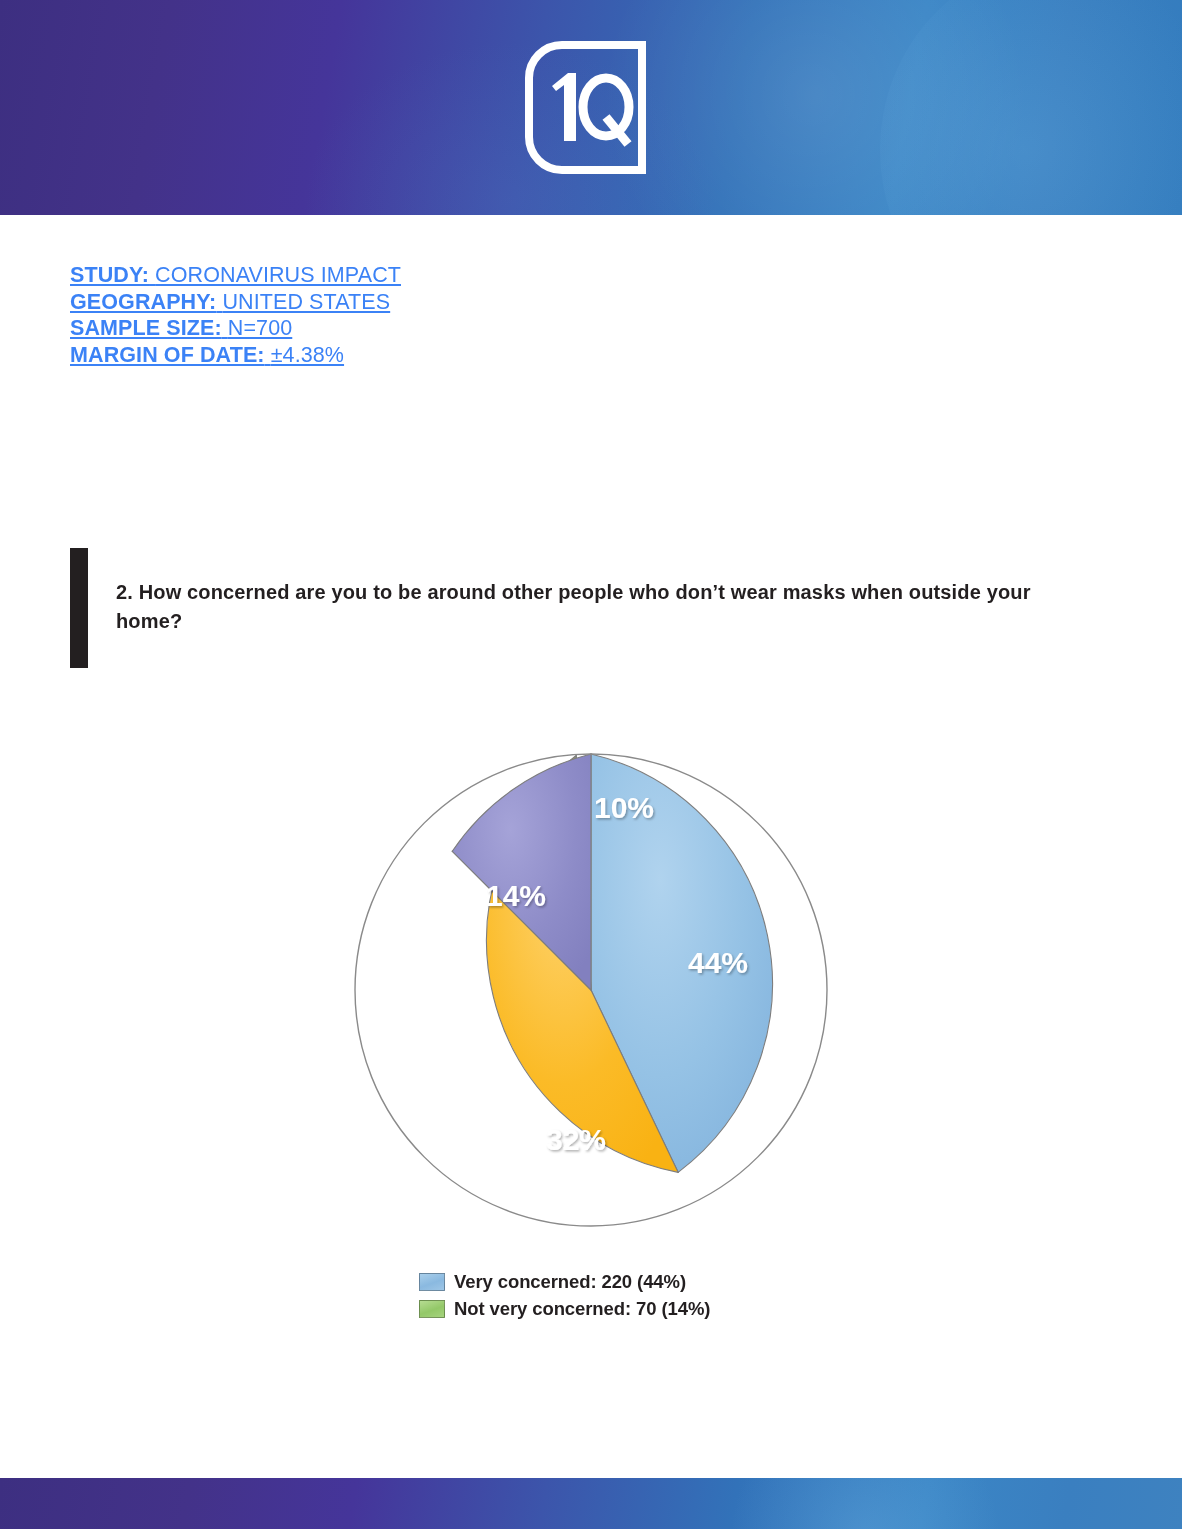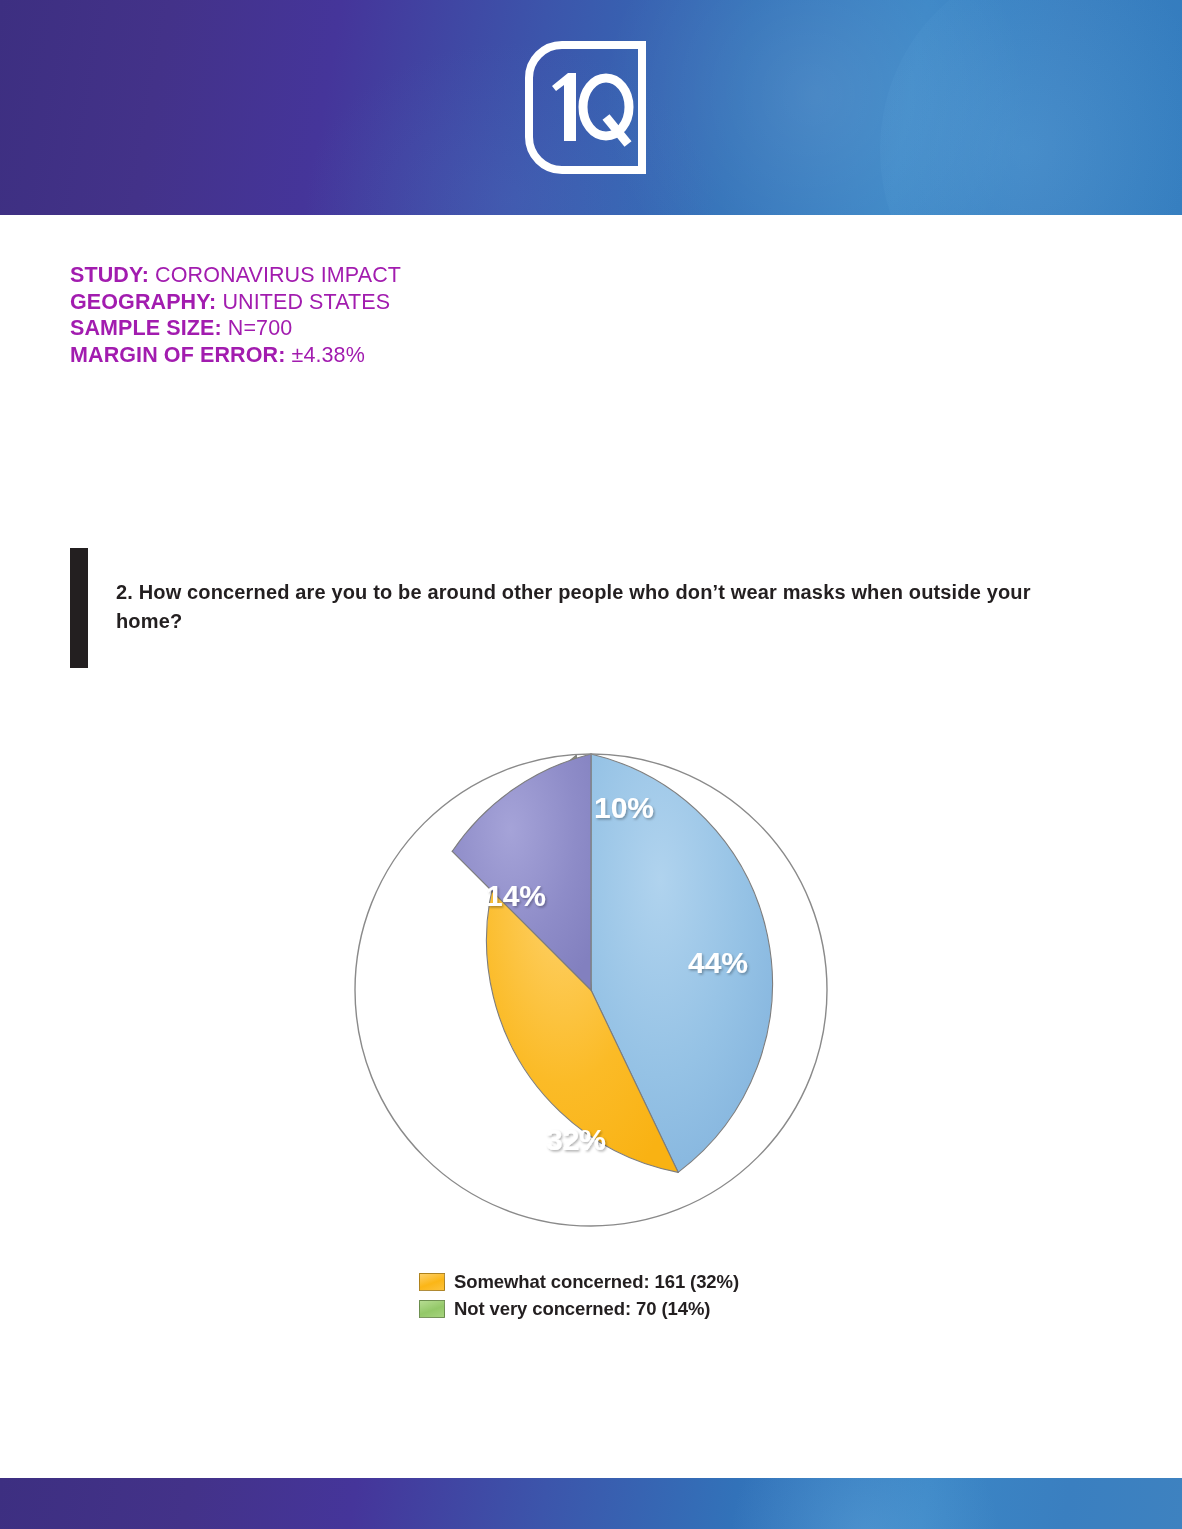"STUDY: CORONAVIRUS IMPACT" .meta-block { color: #a21caf -> #3b82f6; text-decoration: none -> underline }
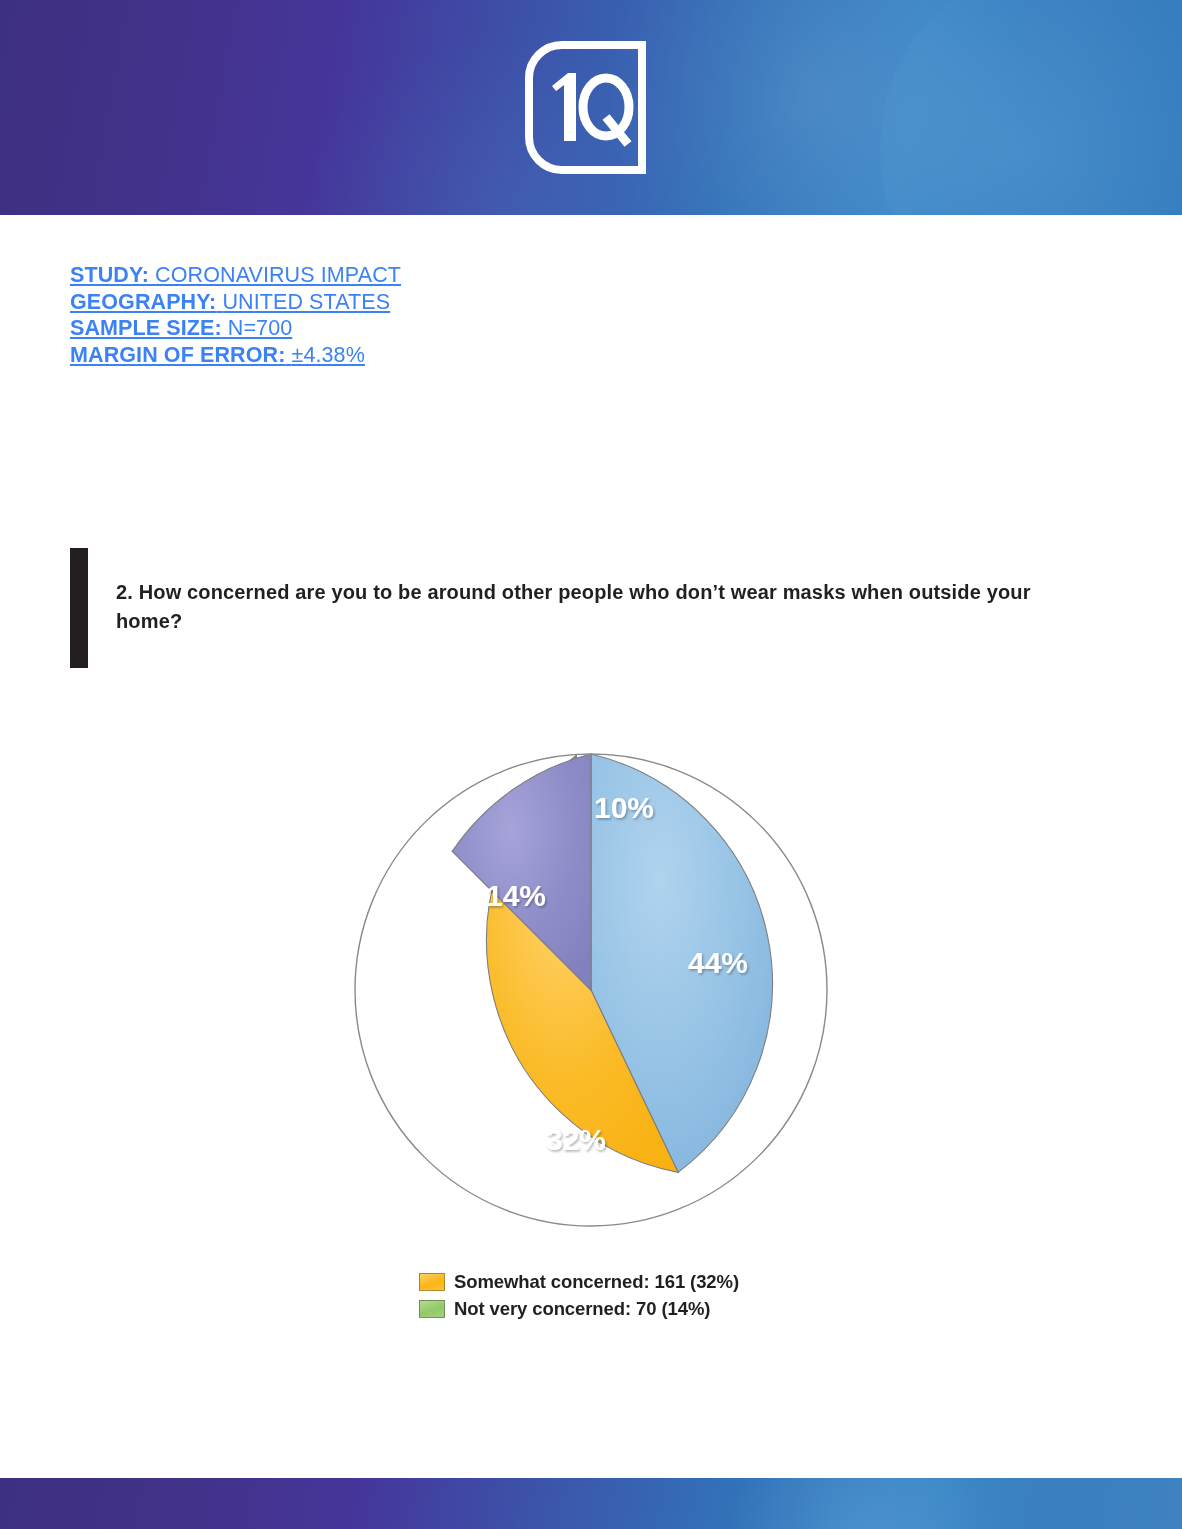"MARGIN OF ERROR:" span.meta-label { text: ERROR -> DATE }
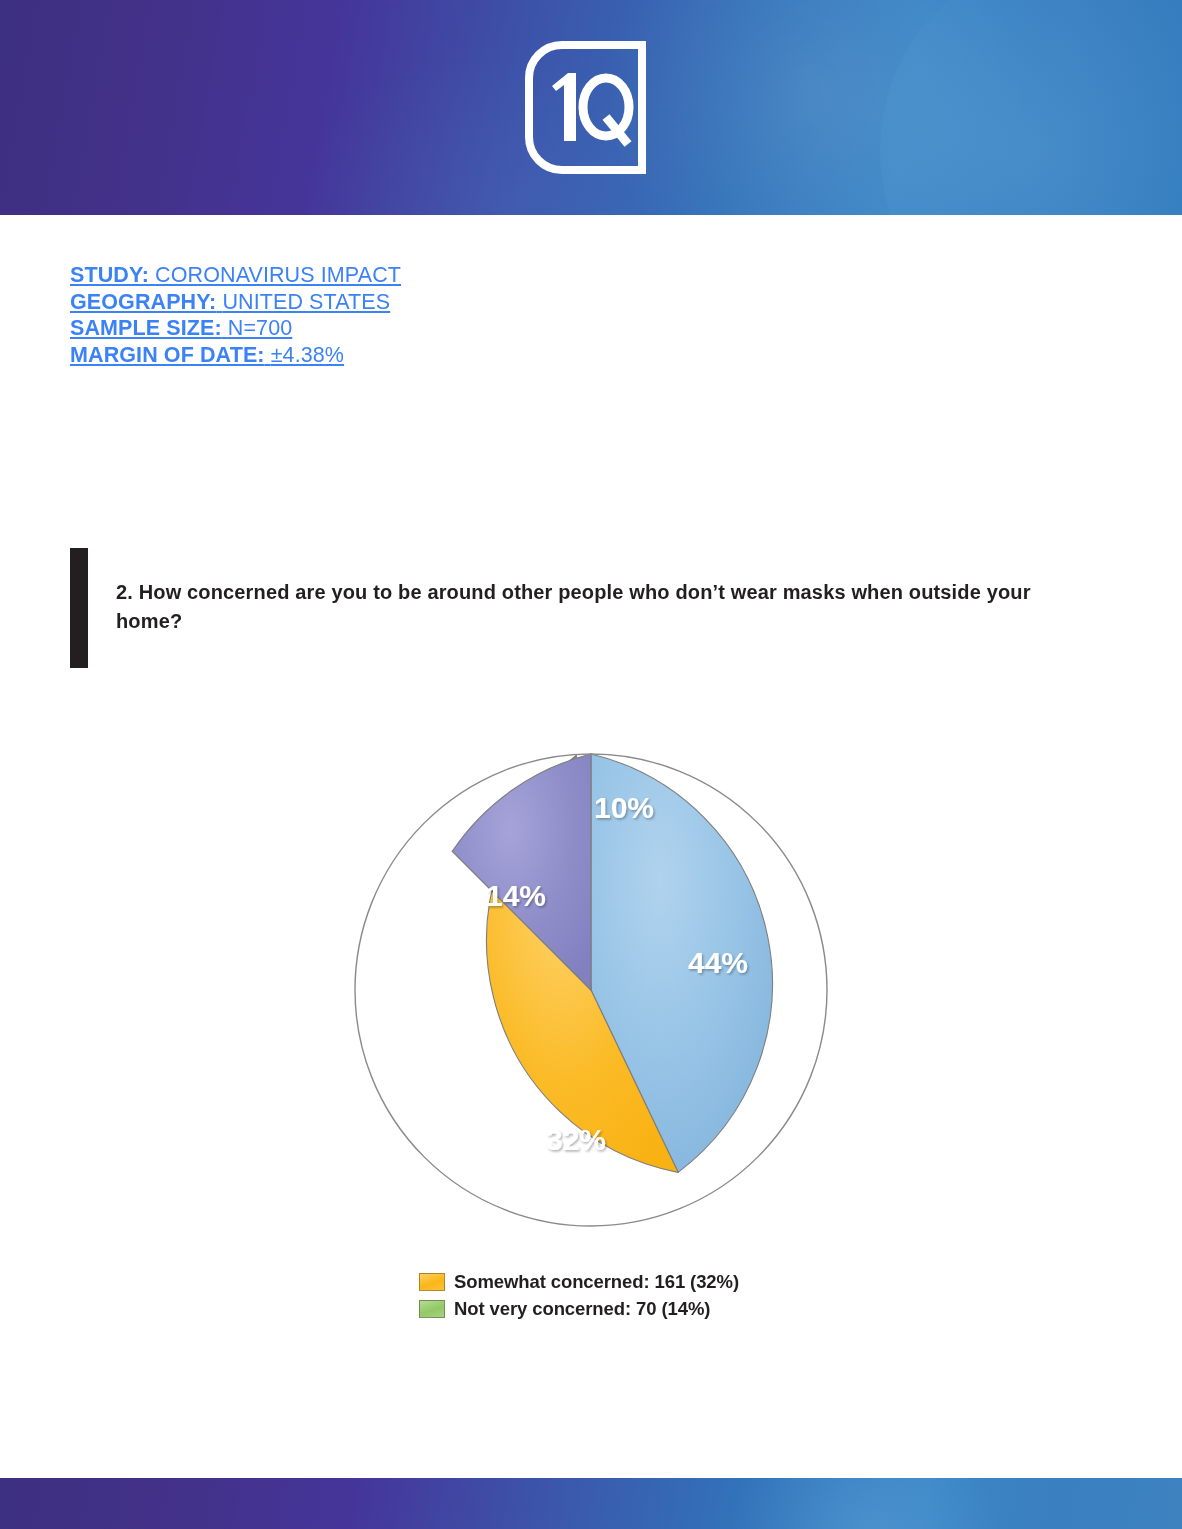"Very concerned: 220 (44%)" div.legend-row { html: none -> <div> <span></span> <span>Very concerned: 220 (44%)</span> </div> }
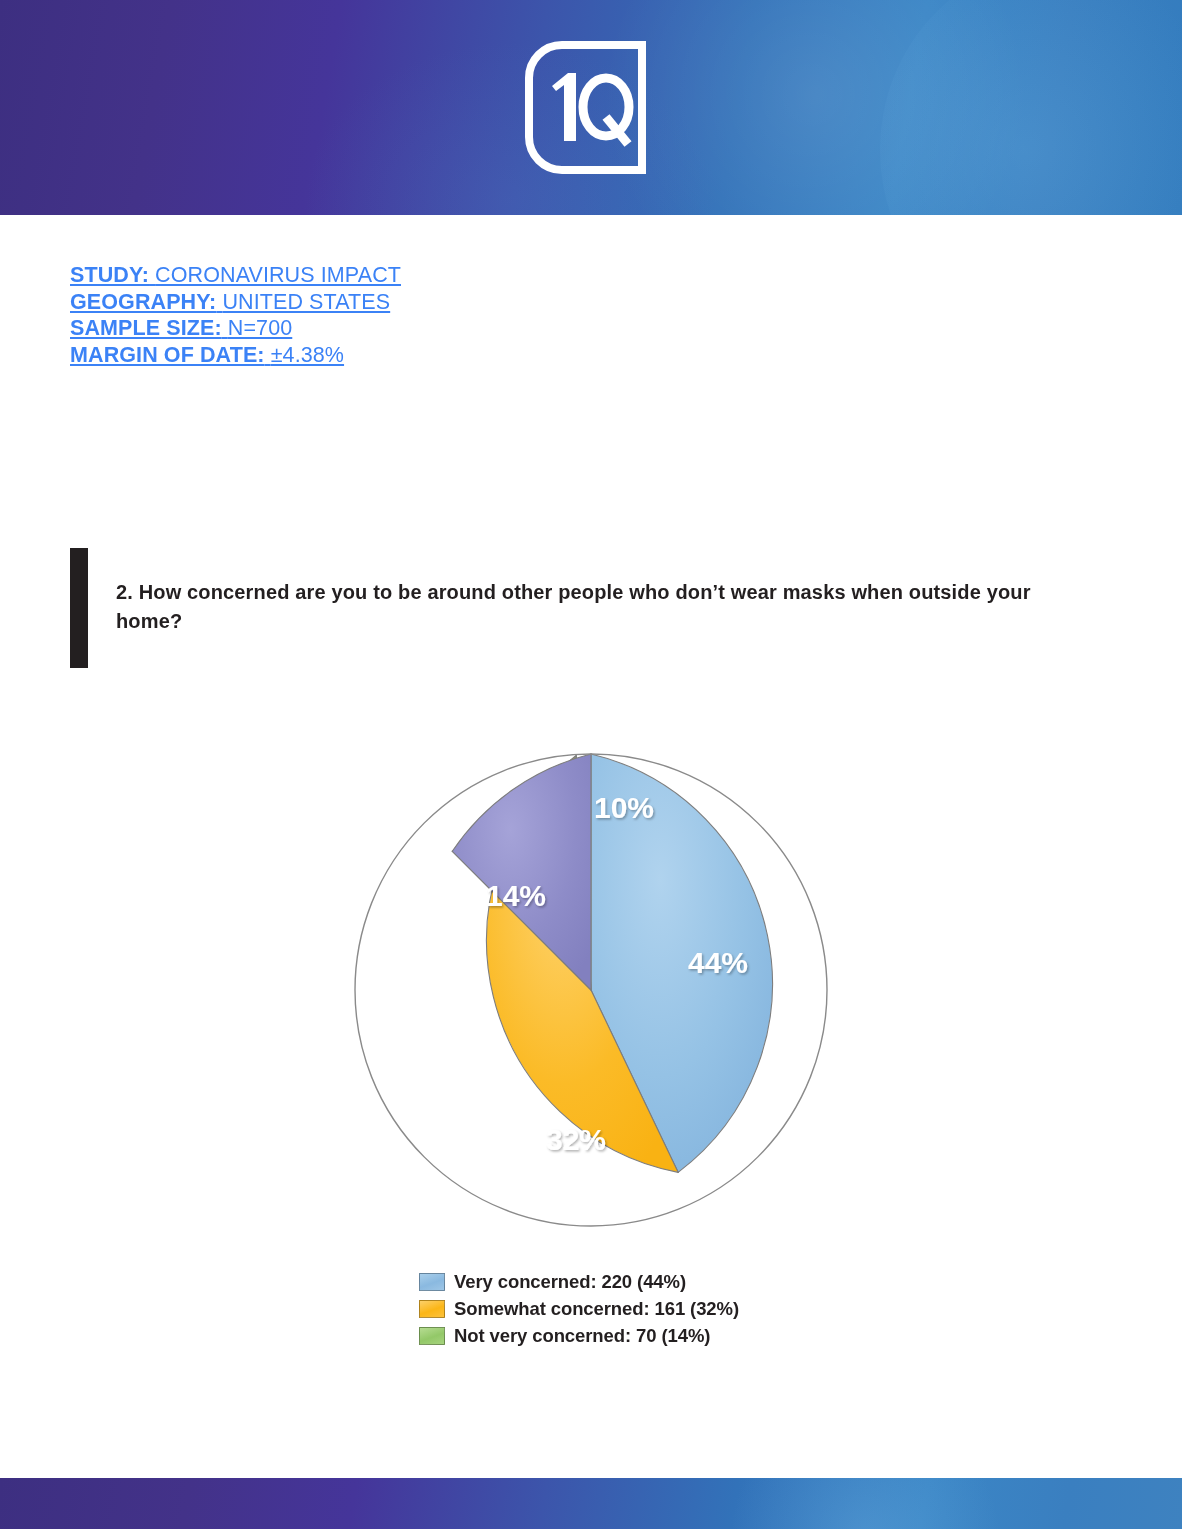"Somewhat concerned: 161 (32%)" div.legend-row { html: <div> <span></span> <span>Somewhat concerned: 161 (32%)</span> </div> -> none }
